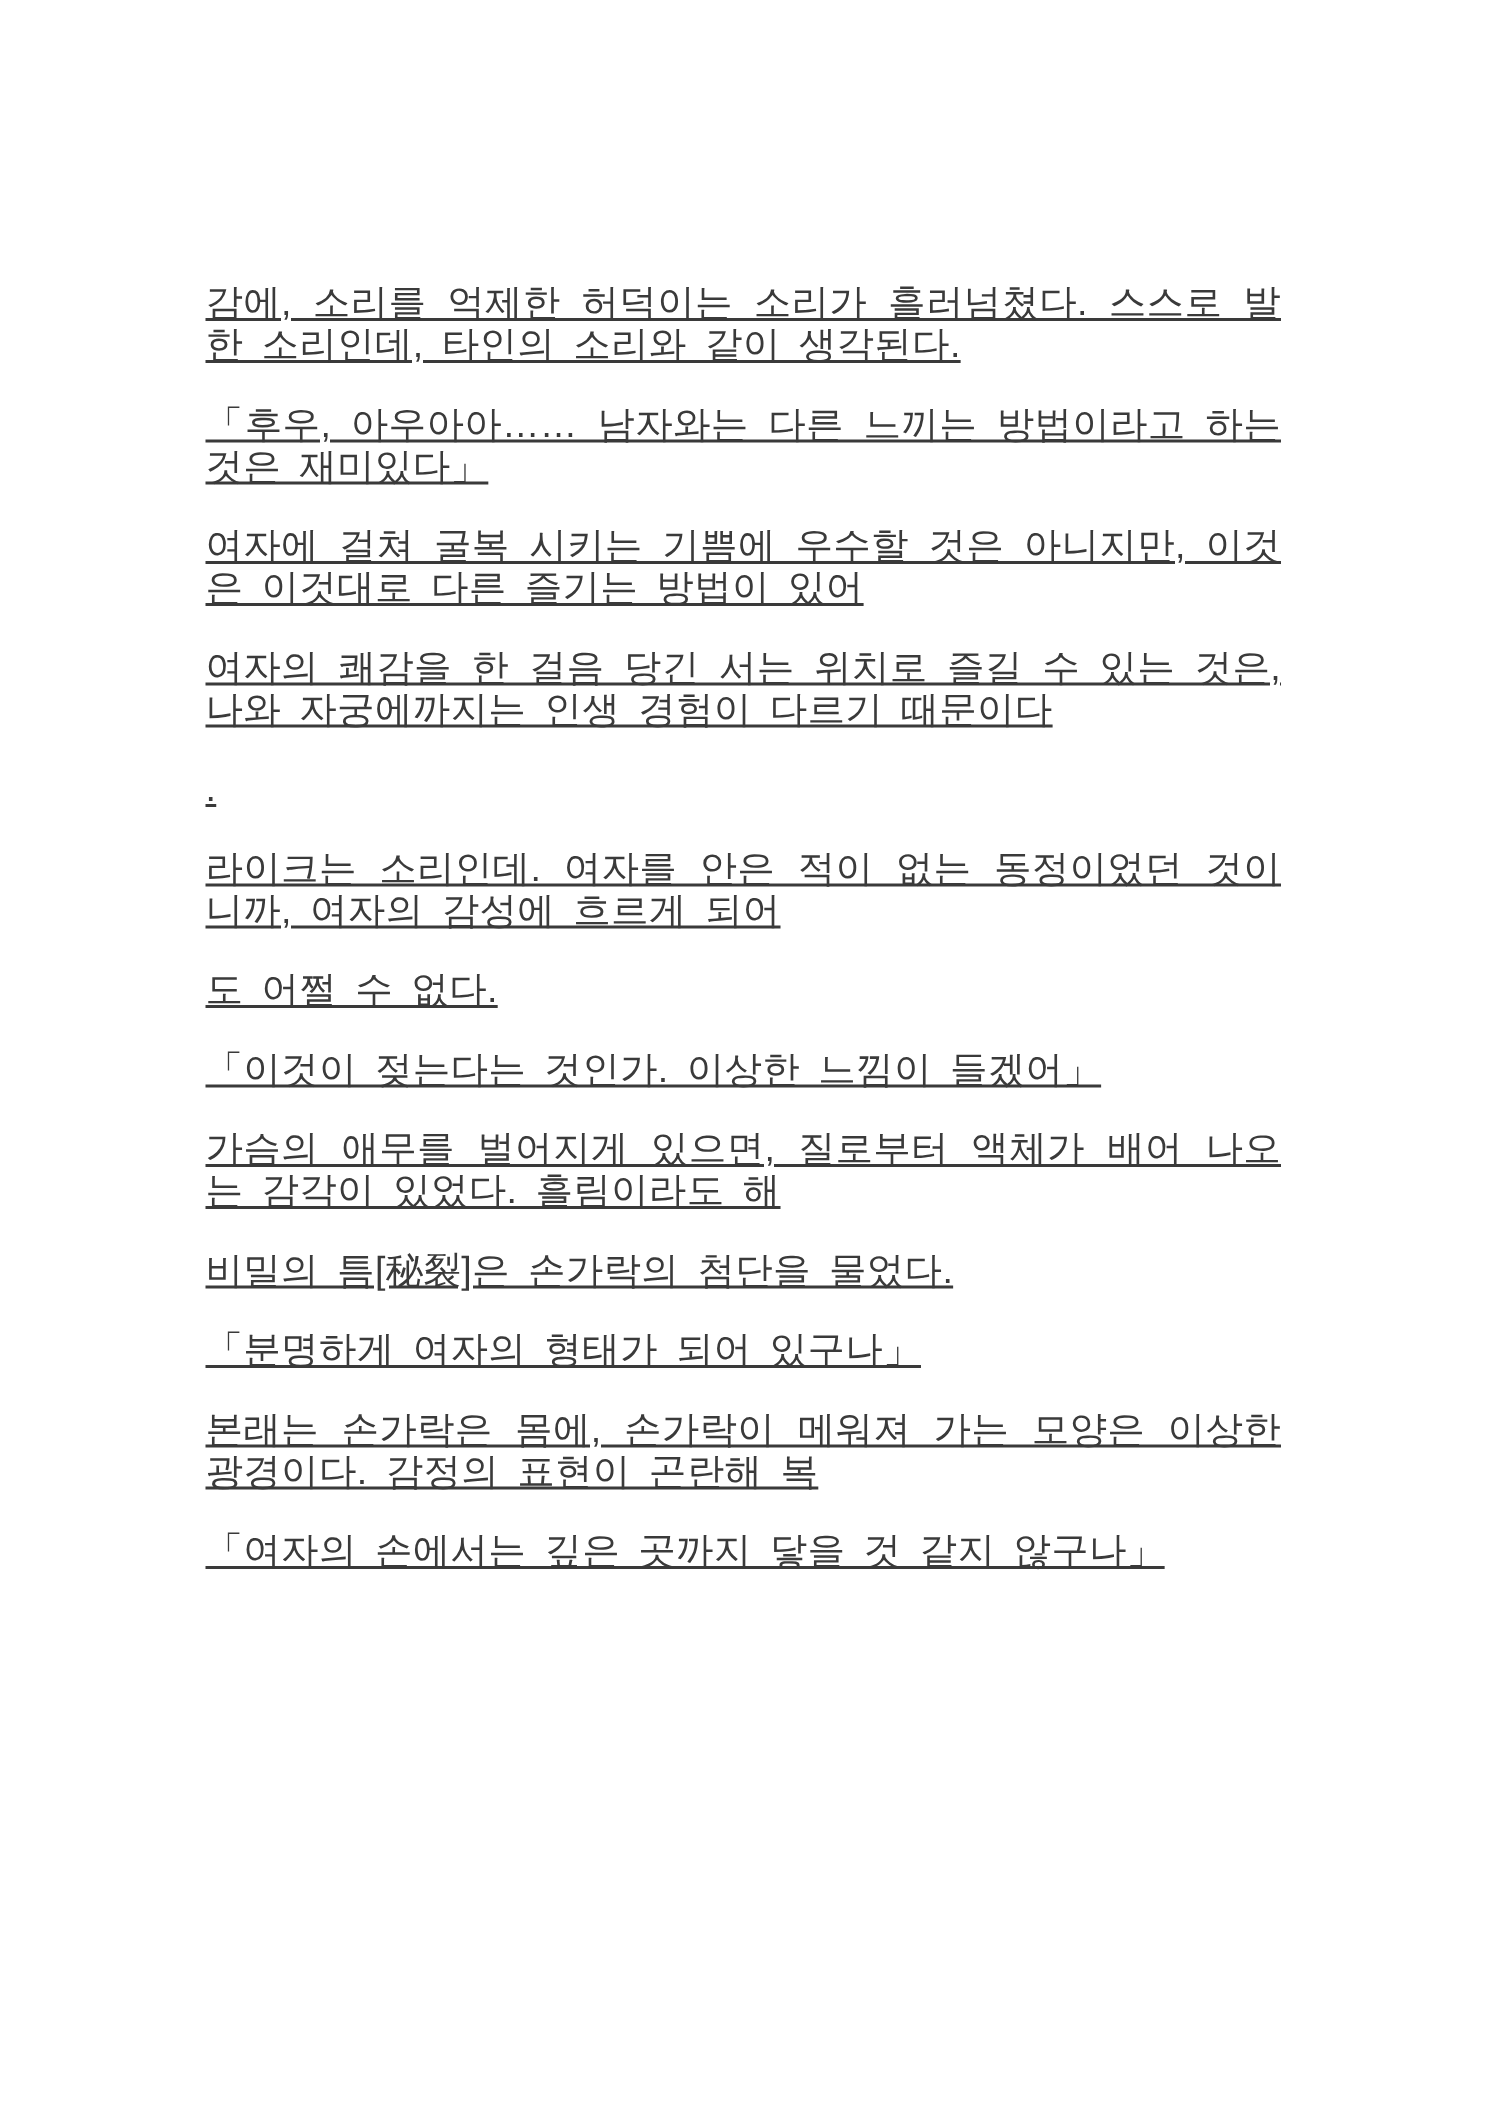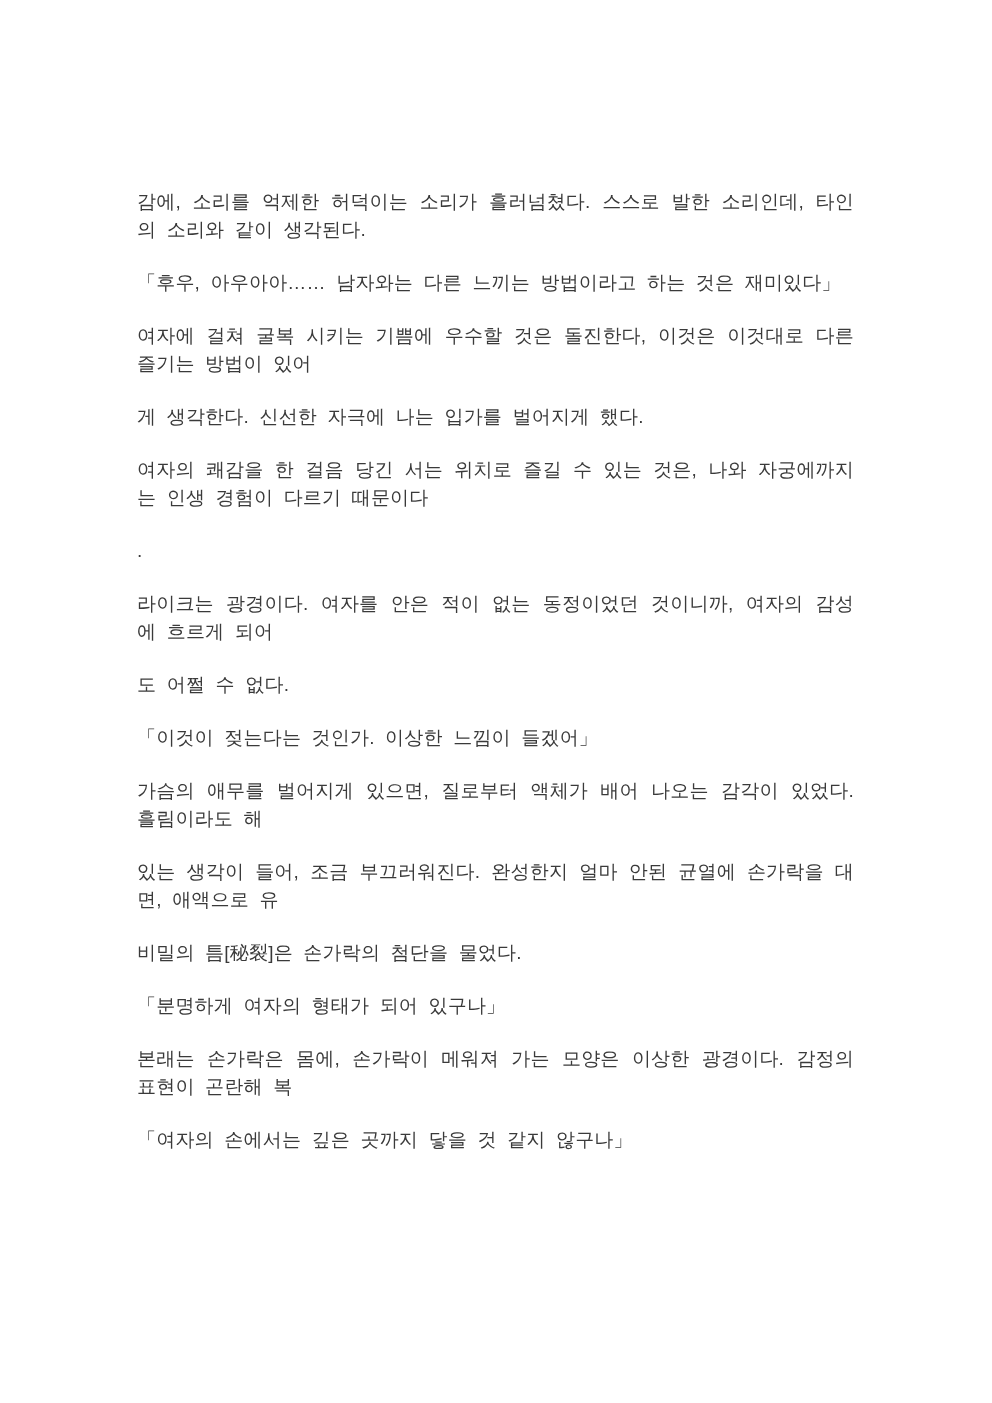"감에, 소리를 억제한 허덕이는 소리가" .para { font-size: 19px -> 25px; text-decoration: none -> underline }
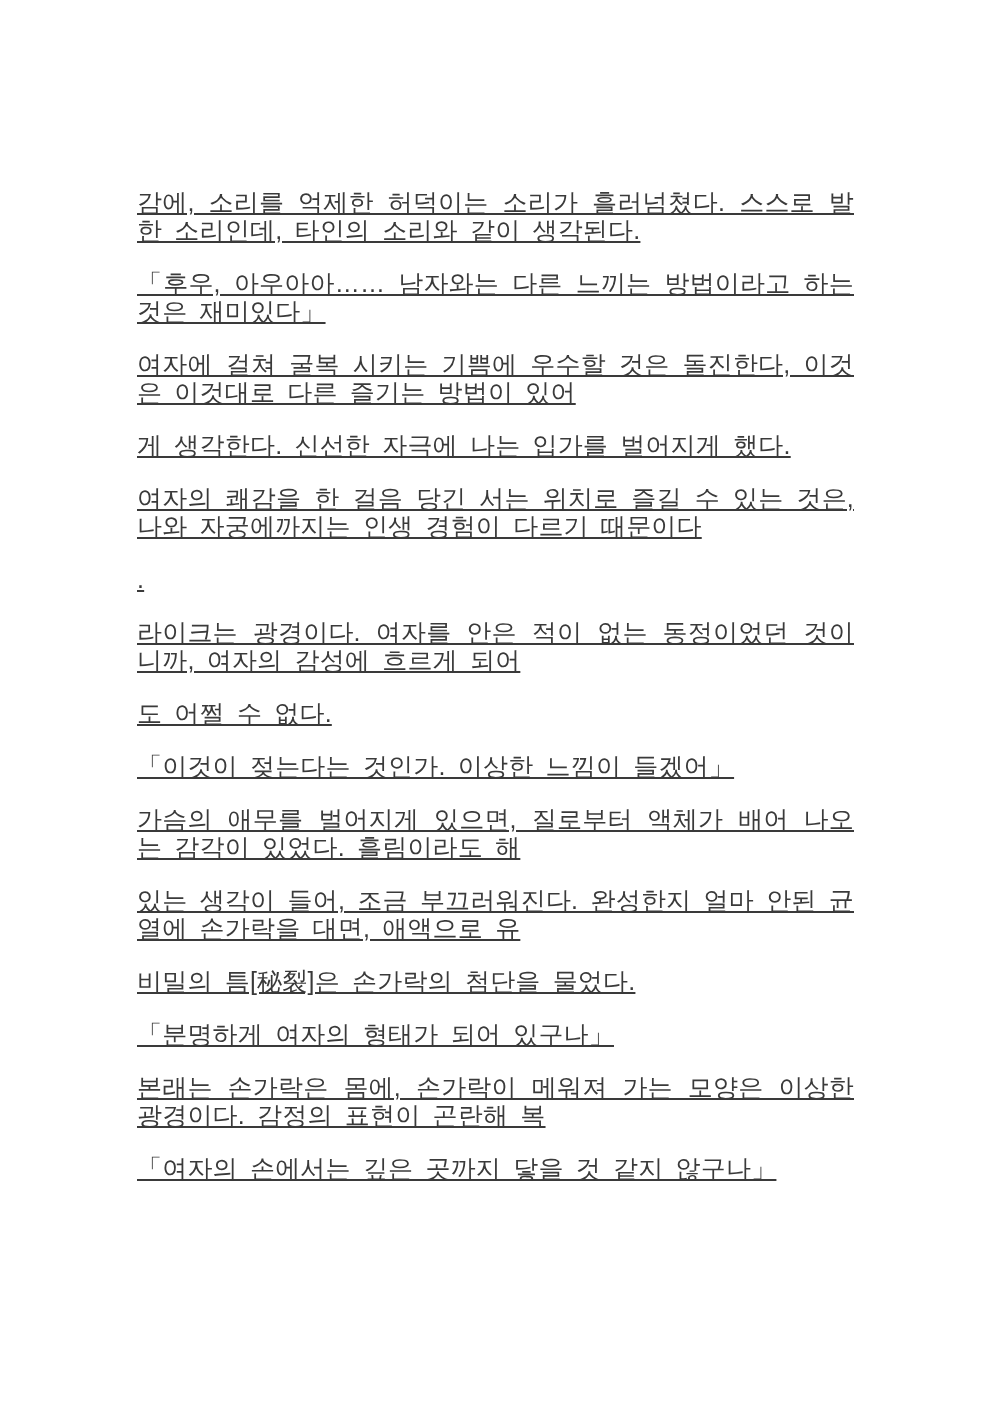"여자에 걸쳐 굴복 시키는 기쁨에" p.para { text: 돌진한다 -> 아니지만 }
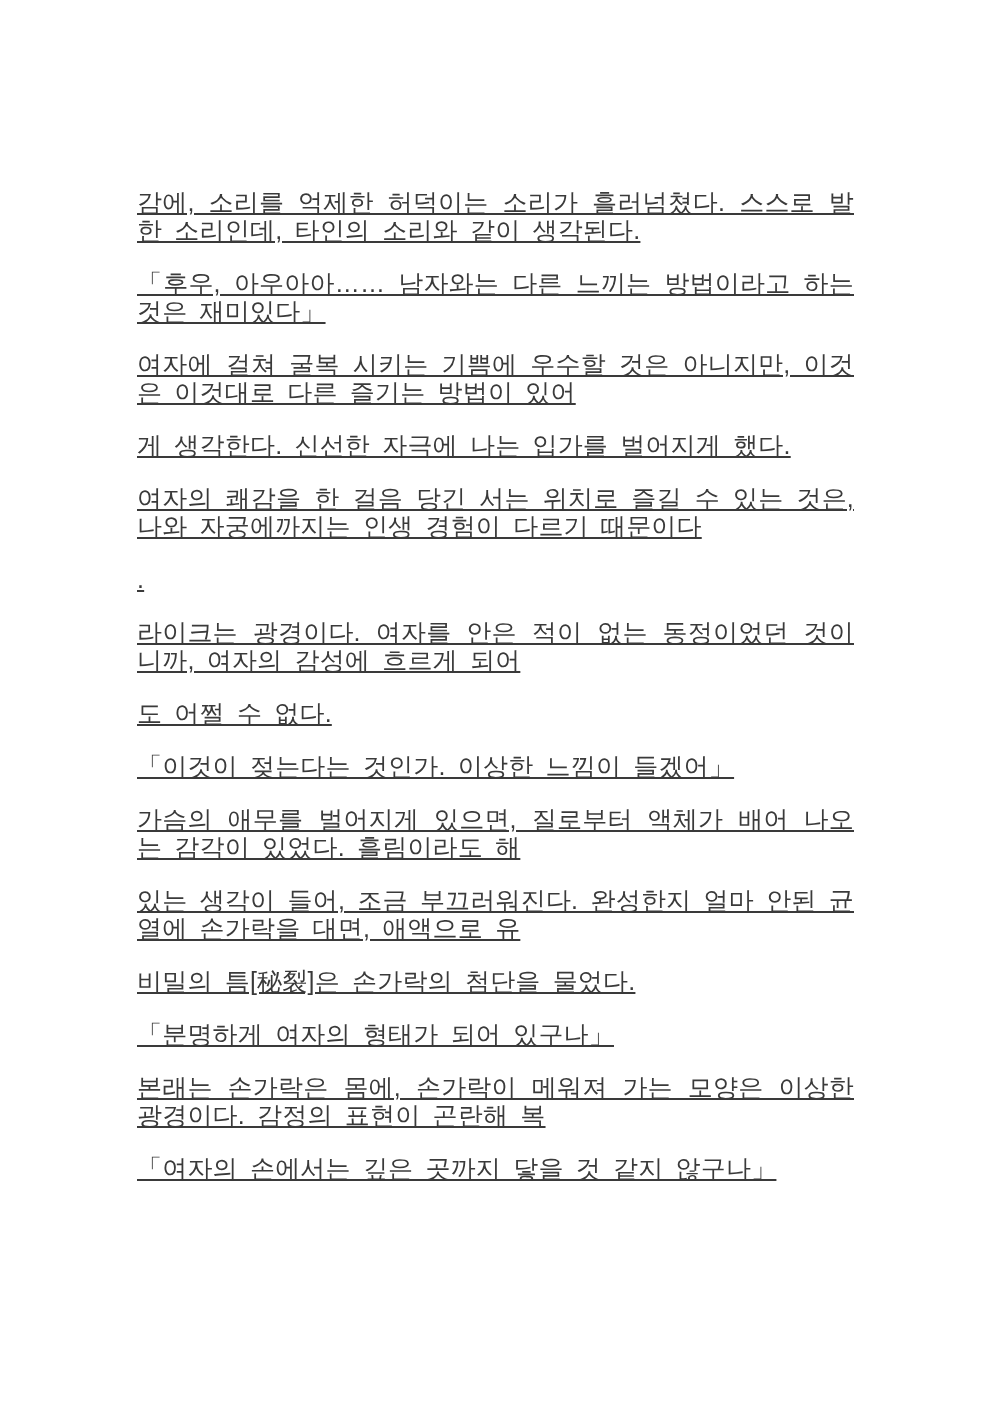"게 생각한다. 신선한 자극에 나는" p.para { html: <p>게 생각한다. 신선한 자극에 나는 입가를 벌어지게 했다.</p> -> none }
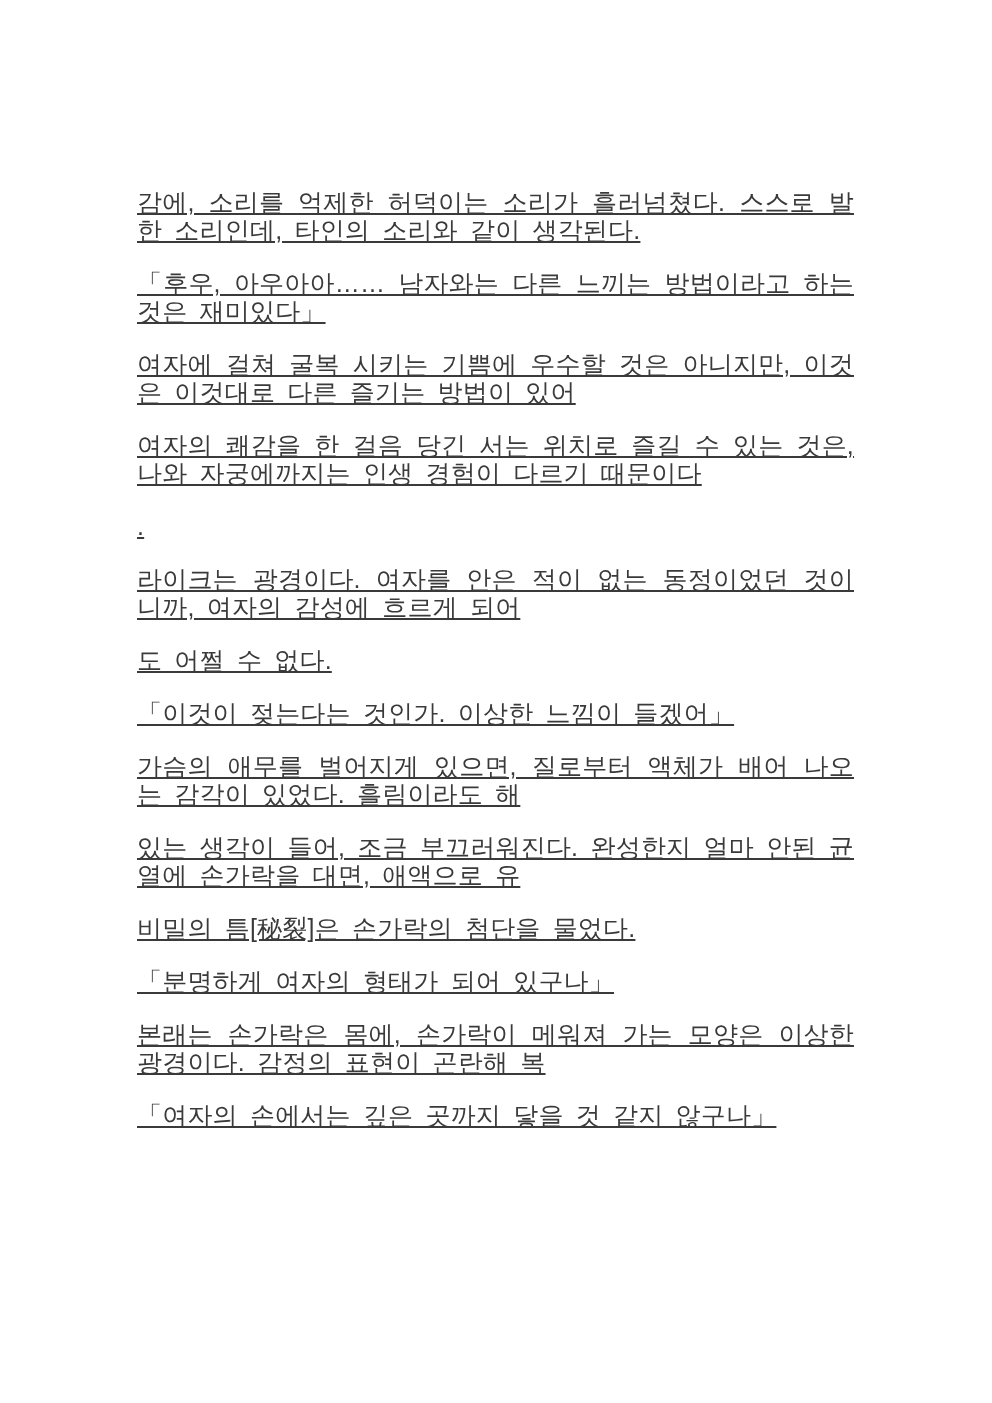"라이크는 광경이다. 여자를 안은 적이" p.para { text: 광경이다 -> 소리인데 }
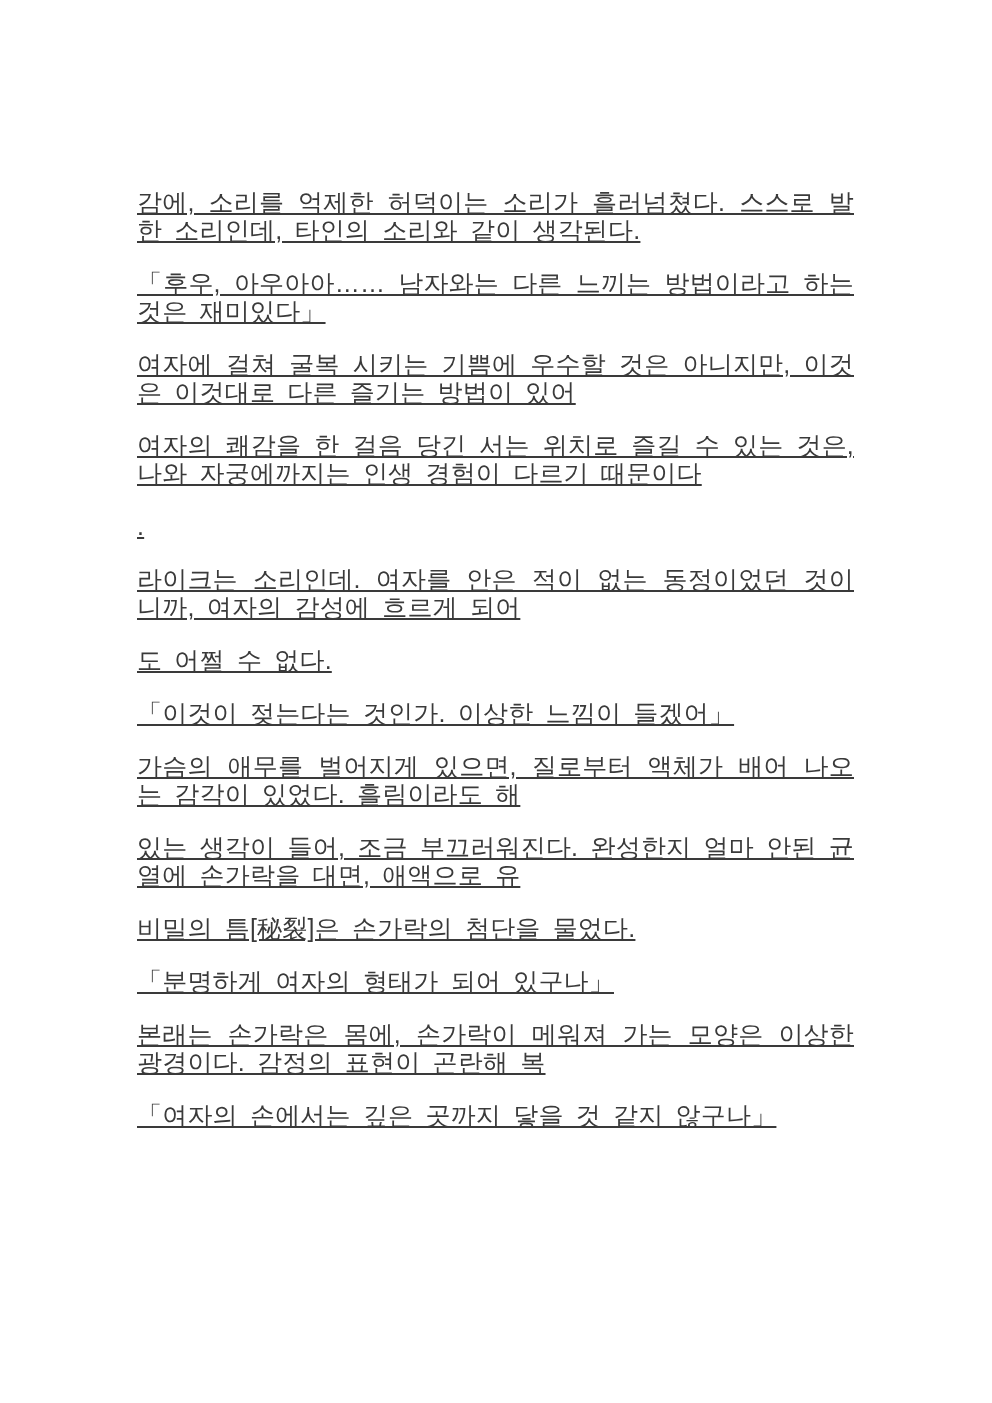"있는 생각이 들어, 조금 부끄러워진다." p.para { html: <p>있는 생각이 들어, 조금 부끄러워진다. 완성한지 얼마 안된 균열에 손가락을 대면, 애액으로 유</p> -> none }
